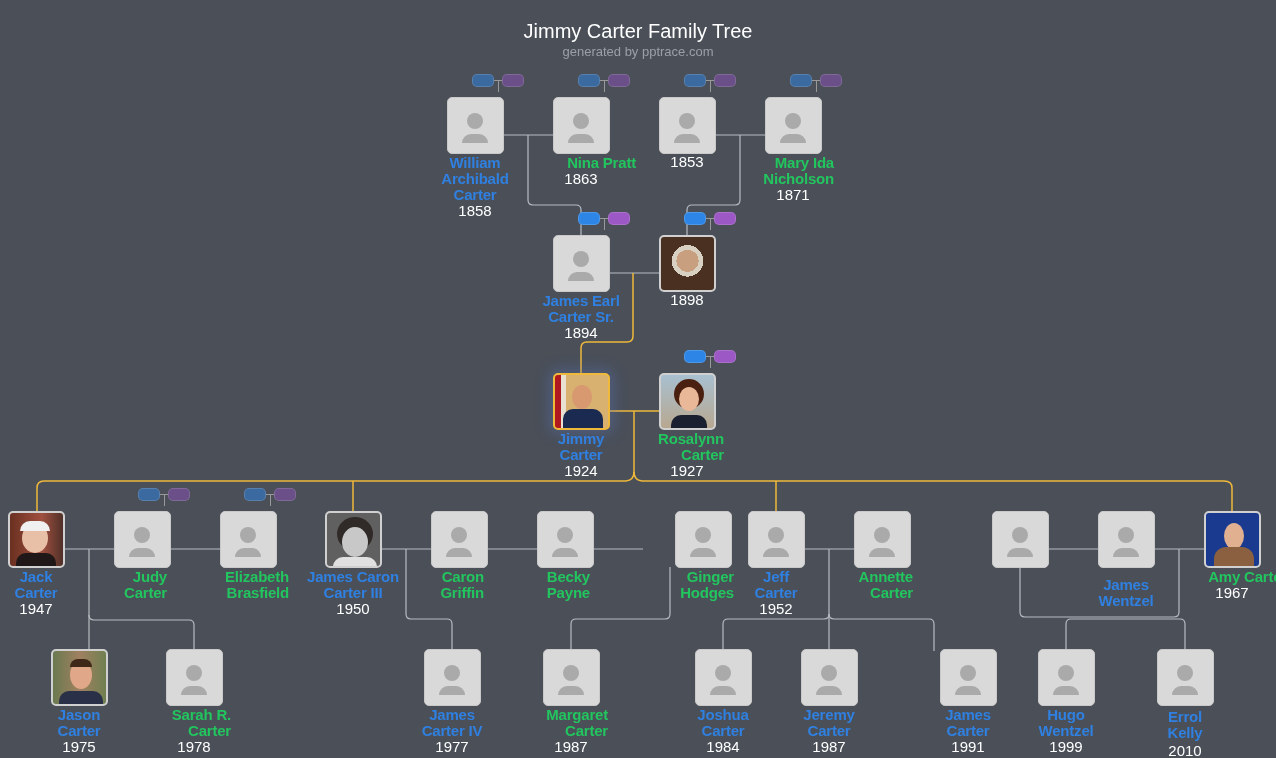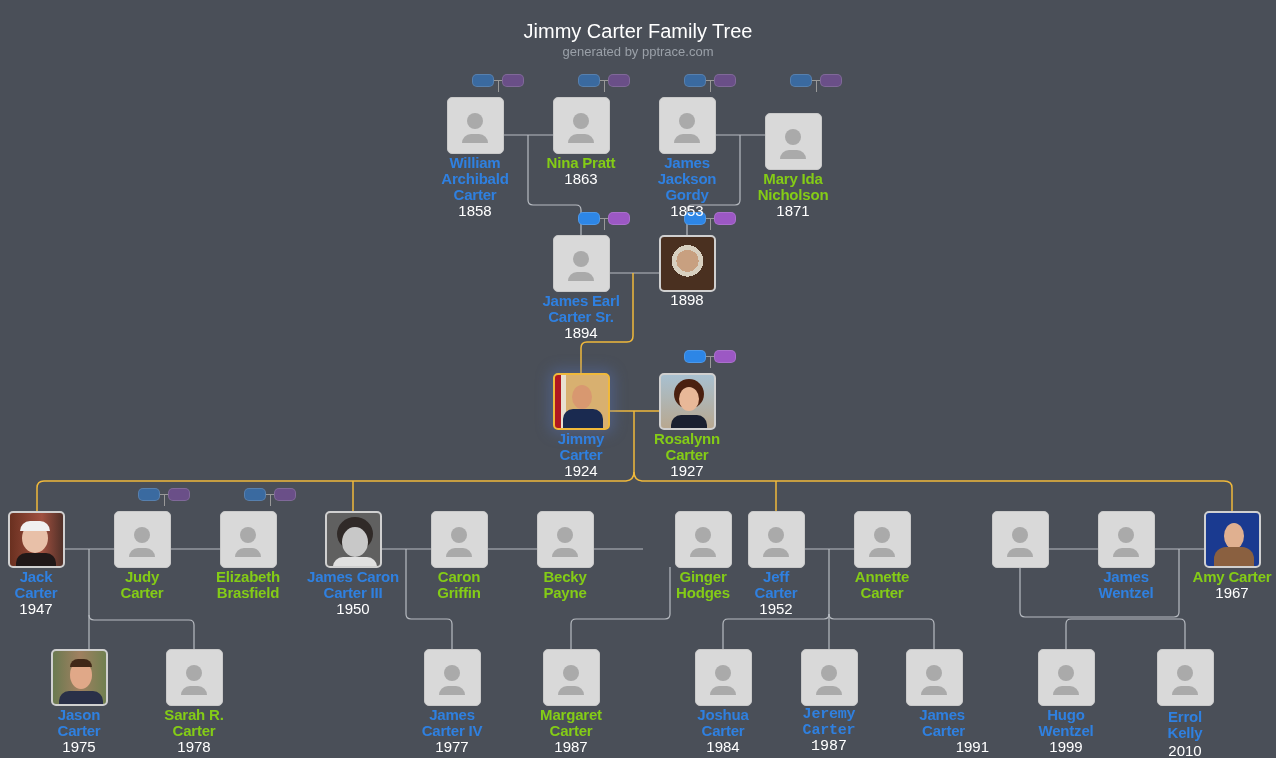"Nina Pratt" .female { color: #84cc16 -> #22c55e; text-align: none -> right }
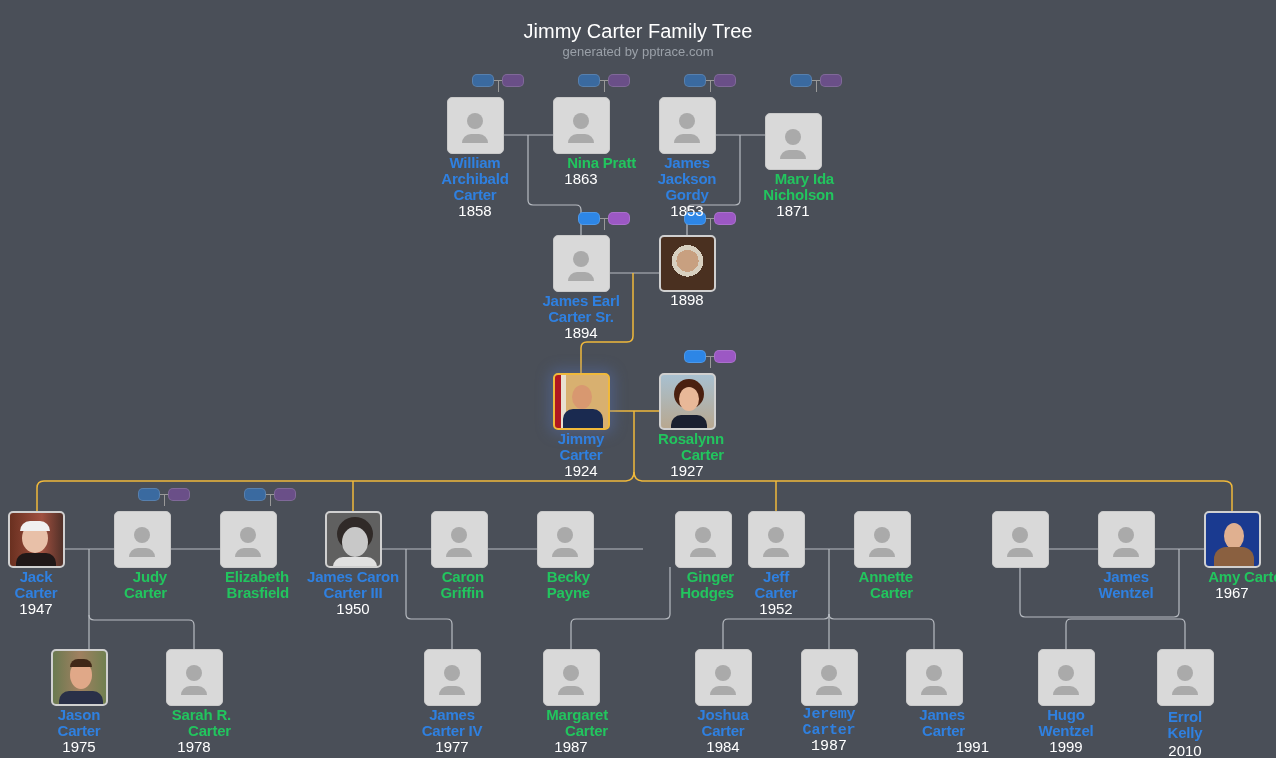"James Jackson Gordy" div.name { html: <div>James Jackson Gordy</div> -> none }
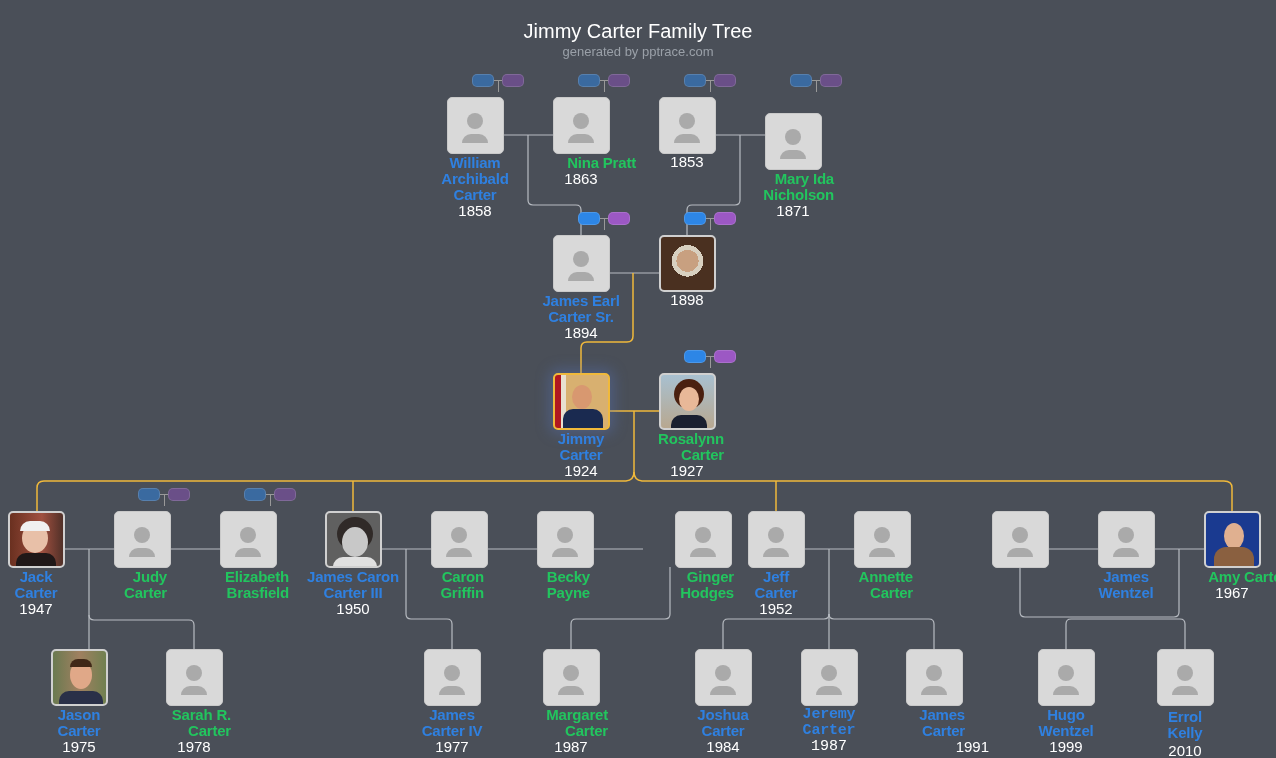"Mary Ida Nicholson" div.person { top: 113px -> 97px }
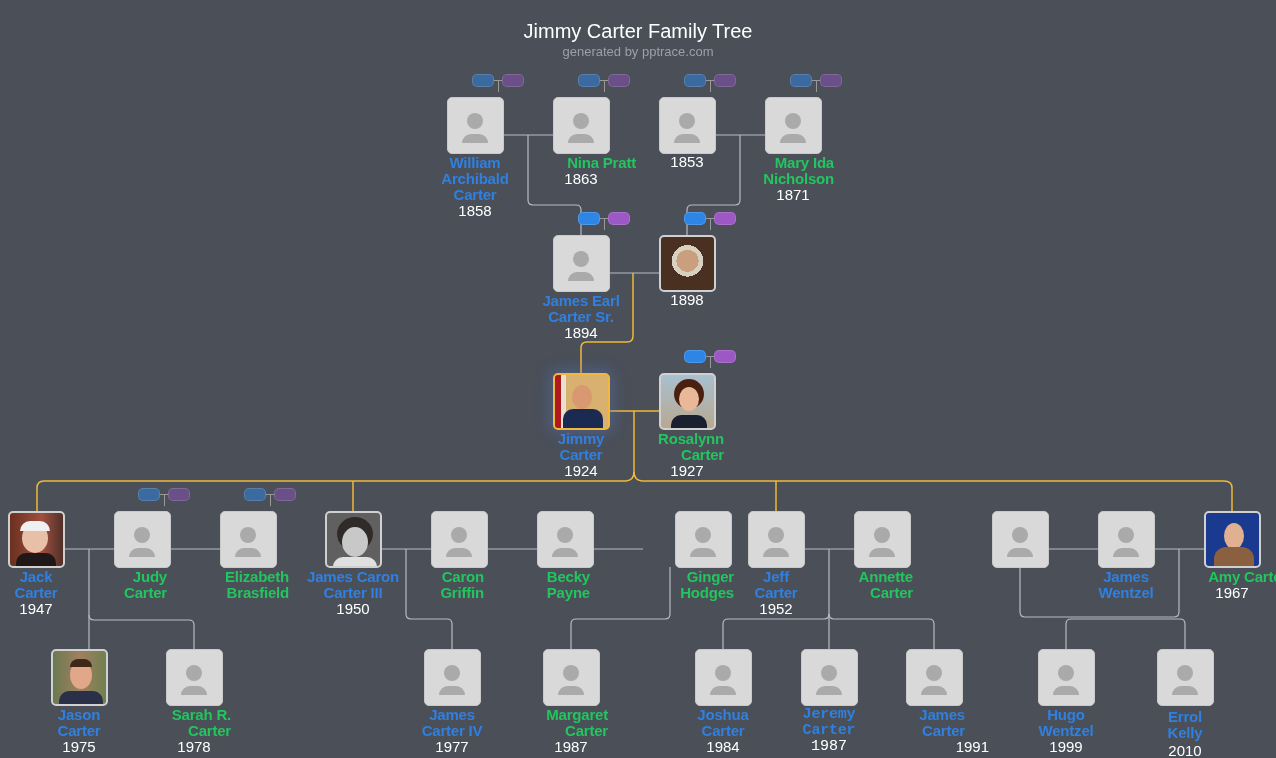"James Wentzel" div.name { padding: 0 24px -> 8px 24px }
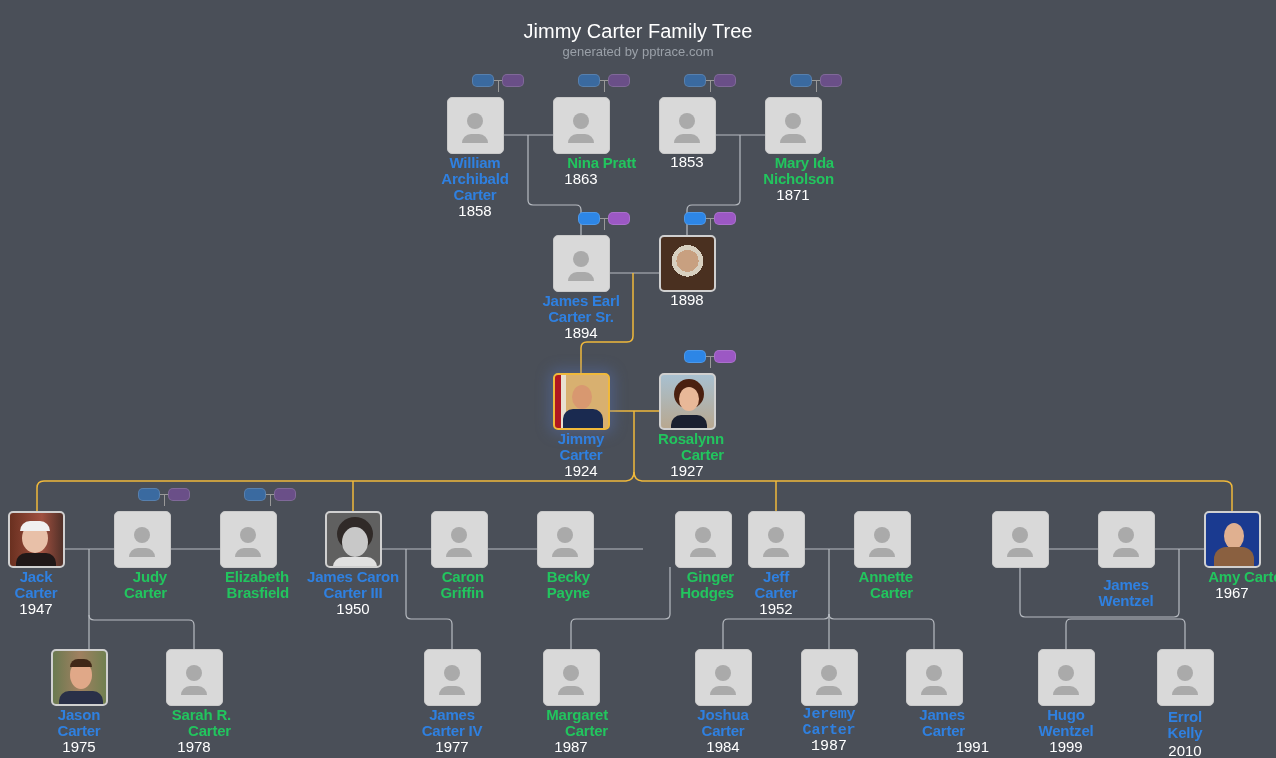"Jeremy Carter" div.person { font-family: Liberation Mono, monospace -> none }
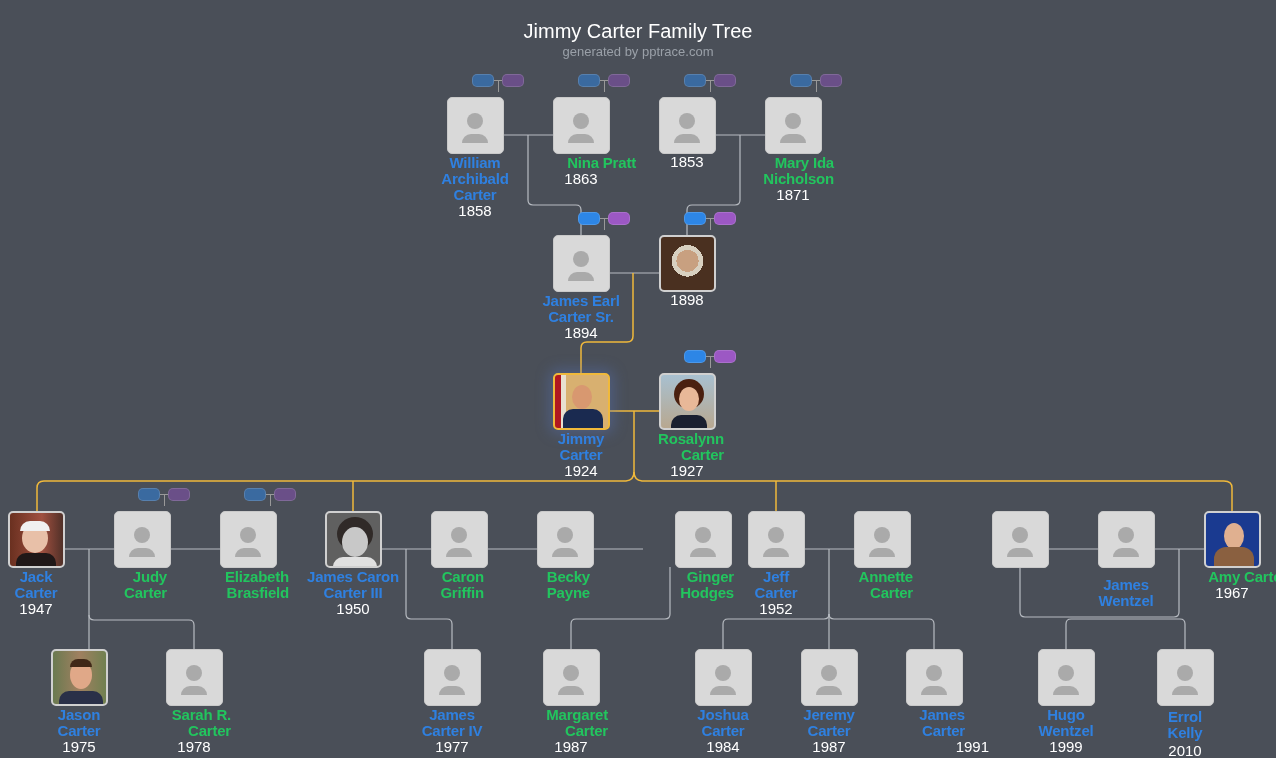"James Carter" div.person { left: 879px -> 913px; text-align: right -> none }
